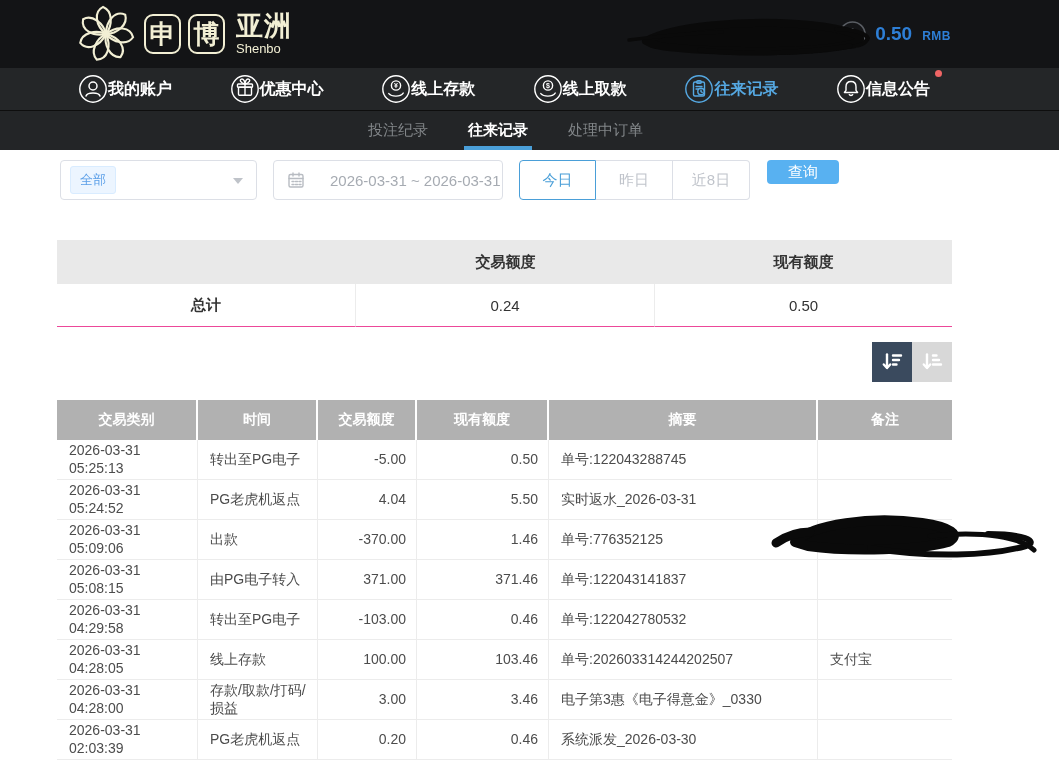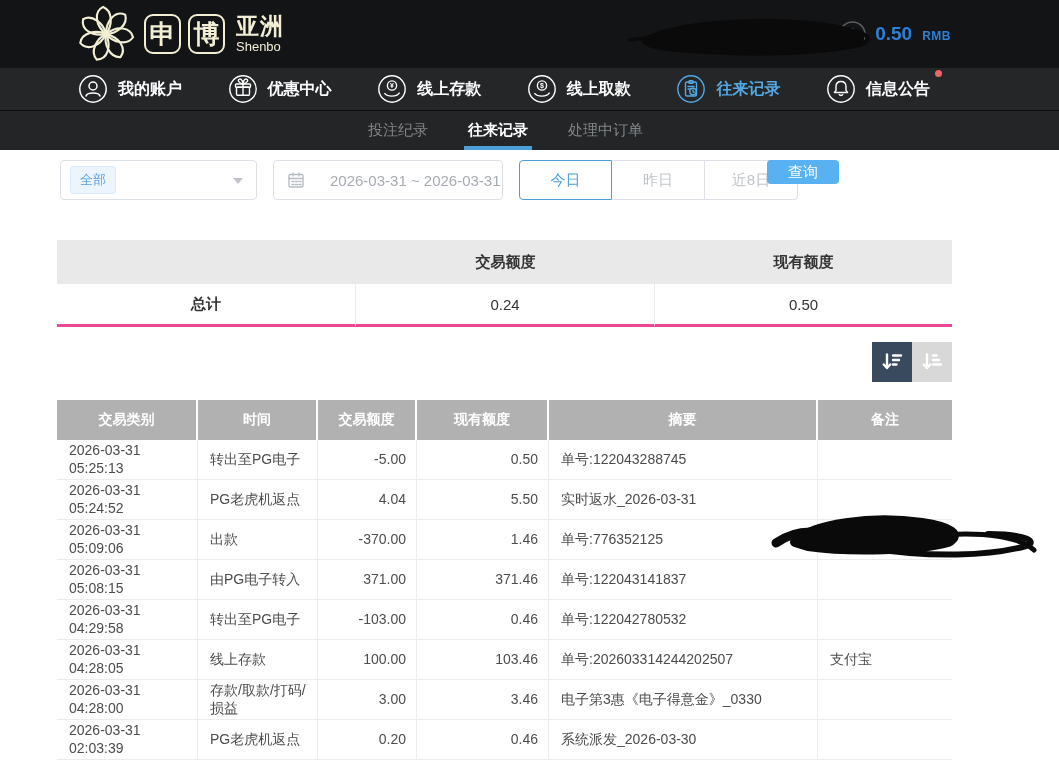"亚洲" .logo-region .zh { font-size: 23px -> 27px }
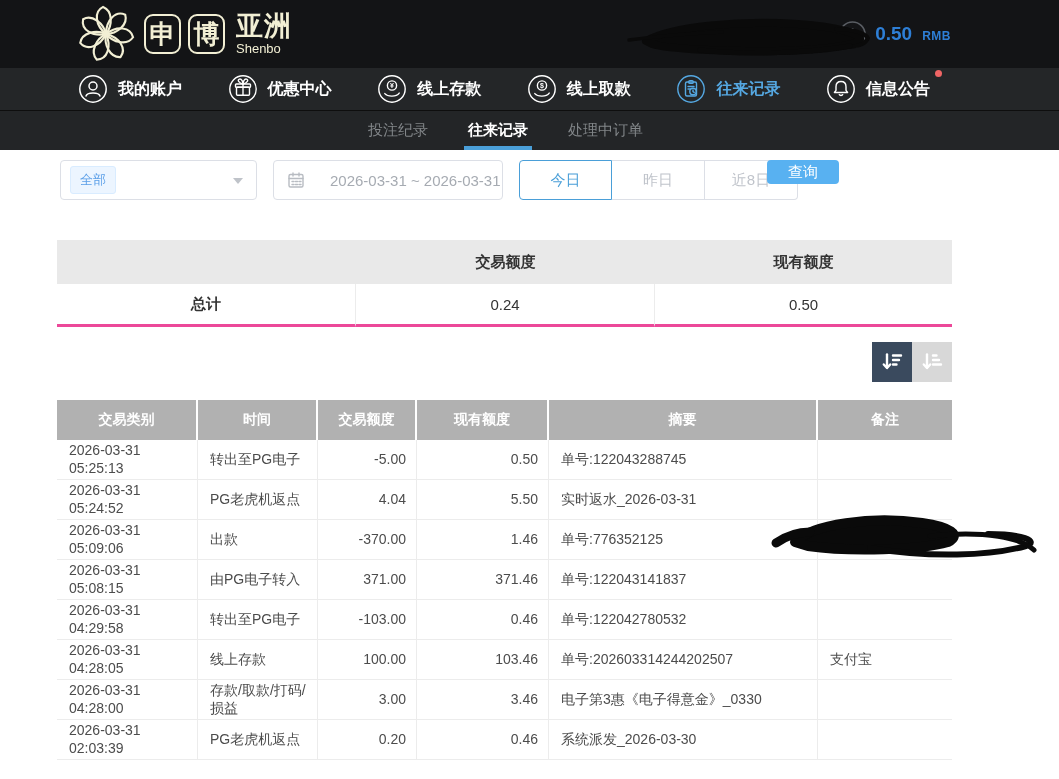"我的账户" .nav-item { gap: 10px -> none }
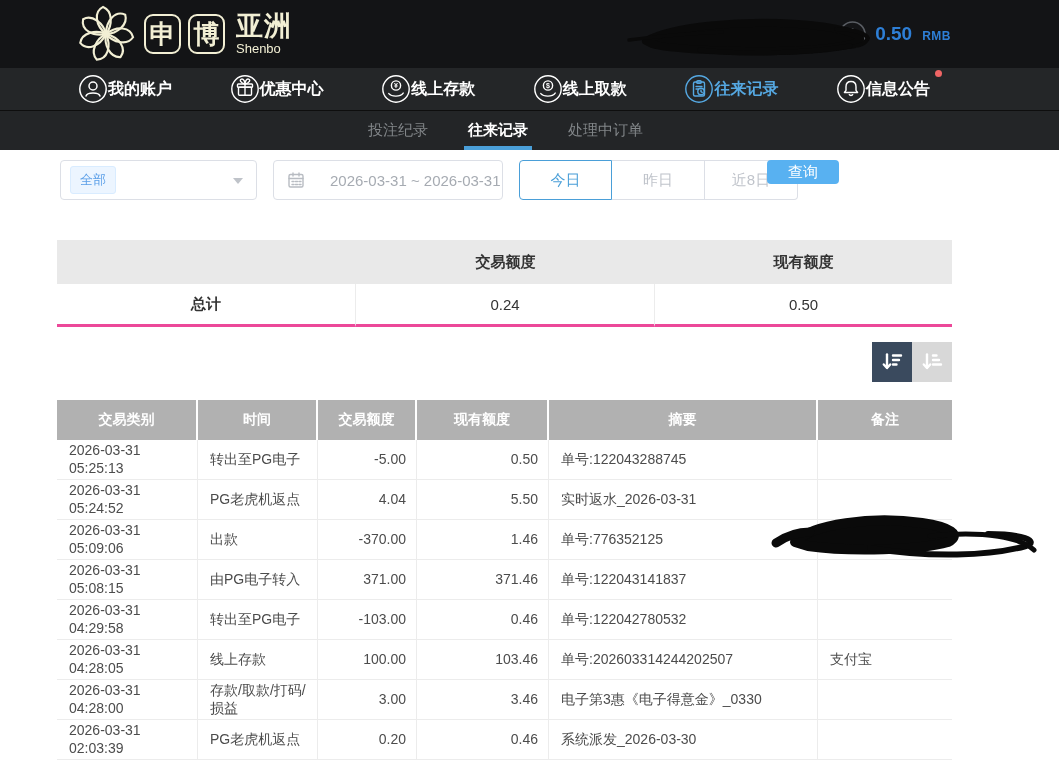"今日" .qbtn { width: 93px -> 77px }
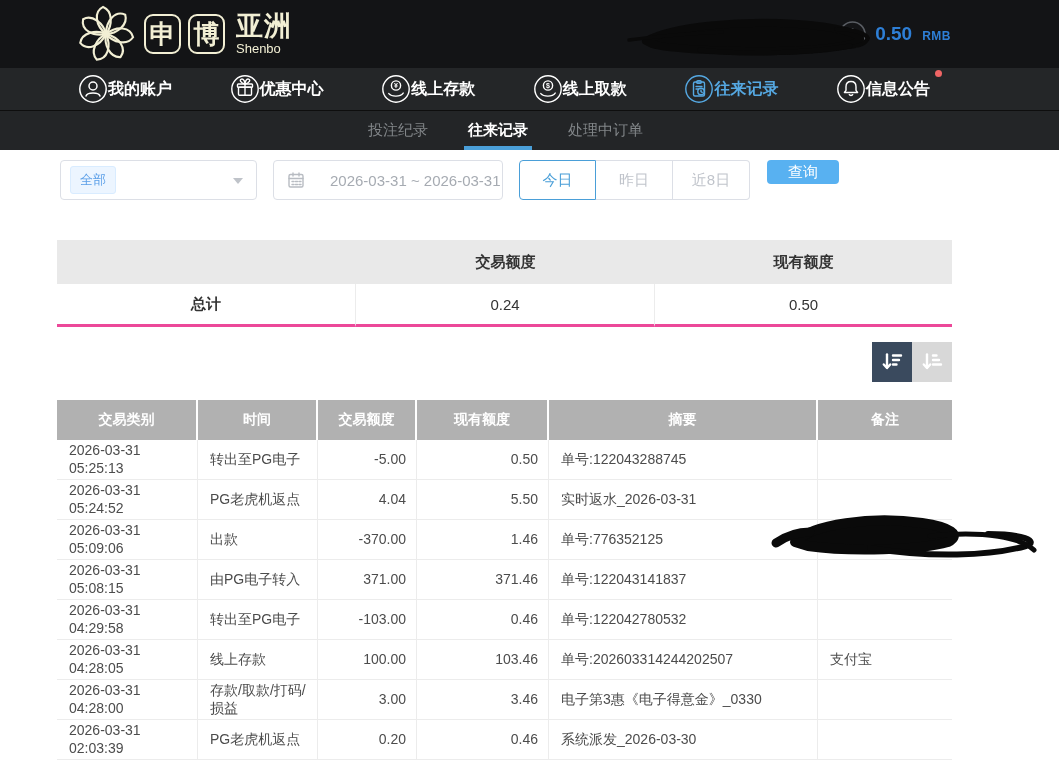"总计" .sum-c { border-bottom: 3px solid #ec4899 -> 1px solid #ec4899 }
